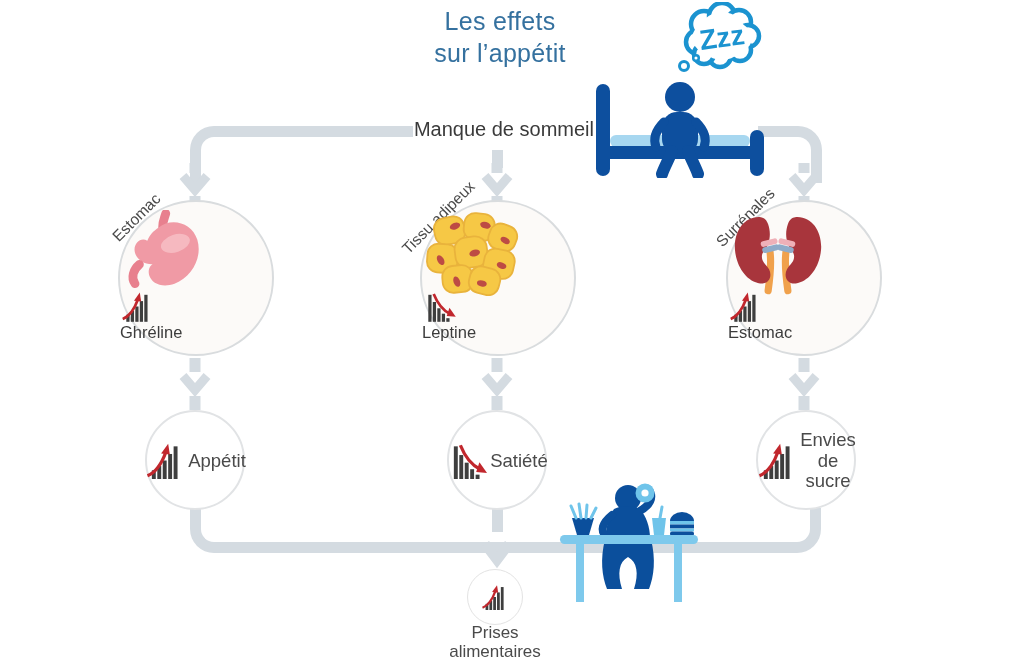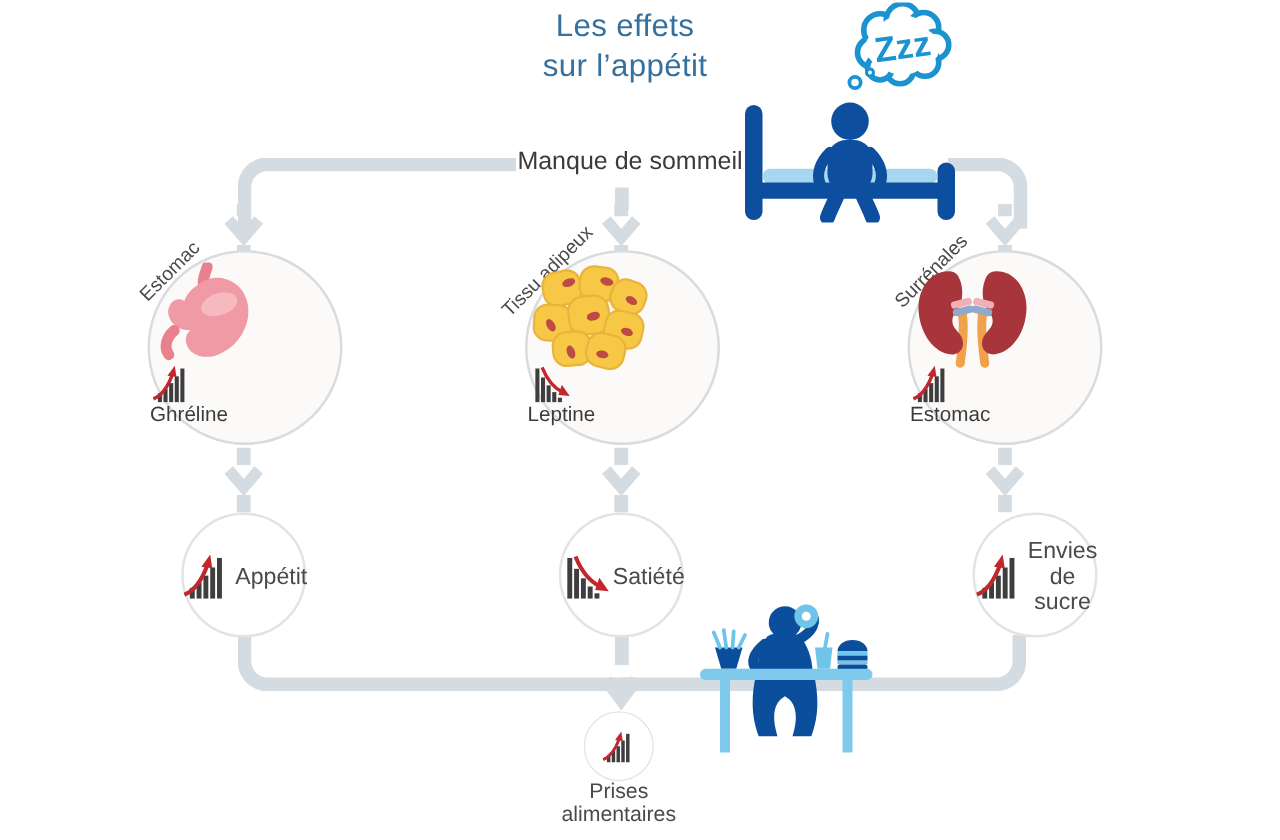"Envies de sucre" .effect-circle.c3 { left: 778px -> 756px }
